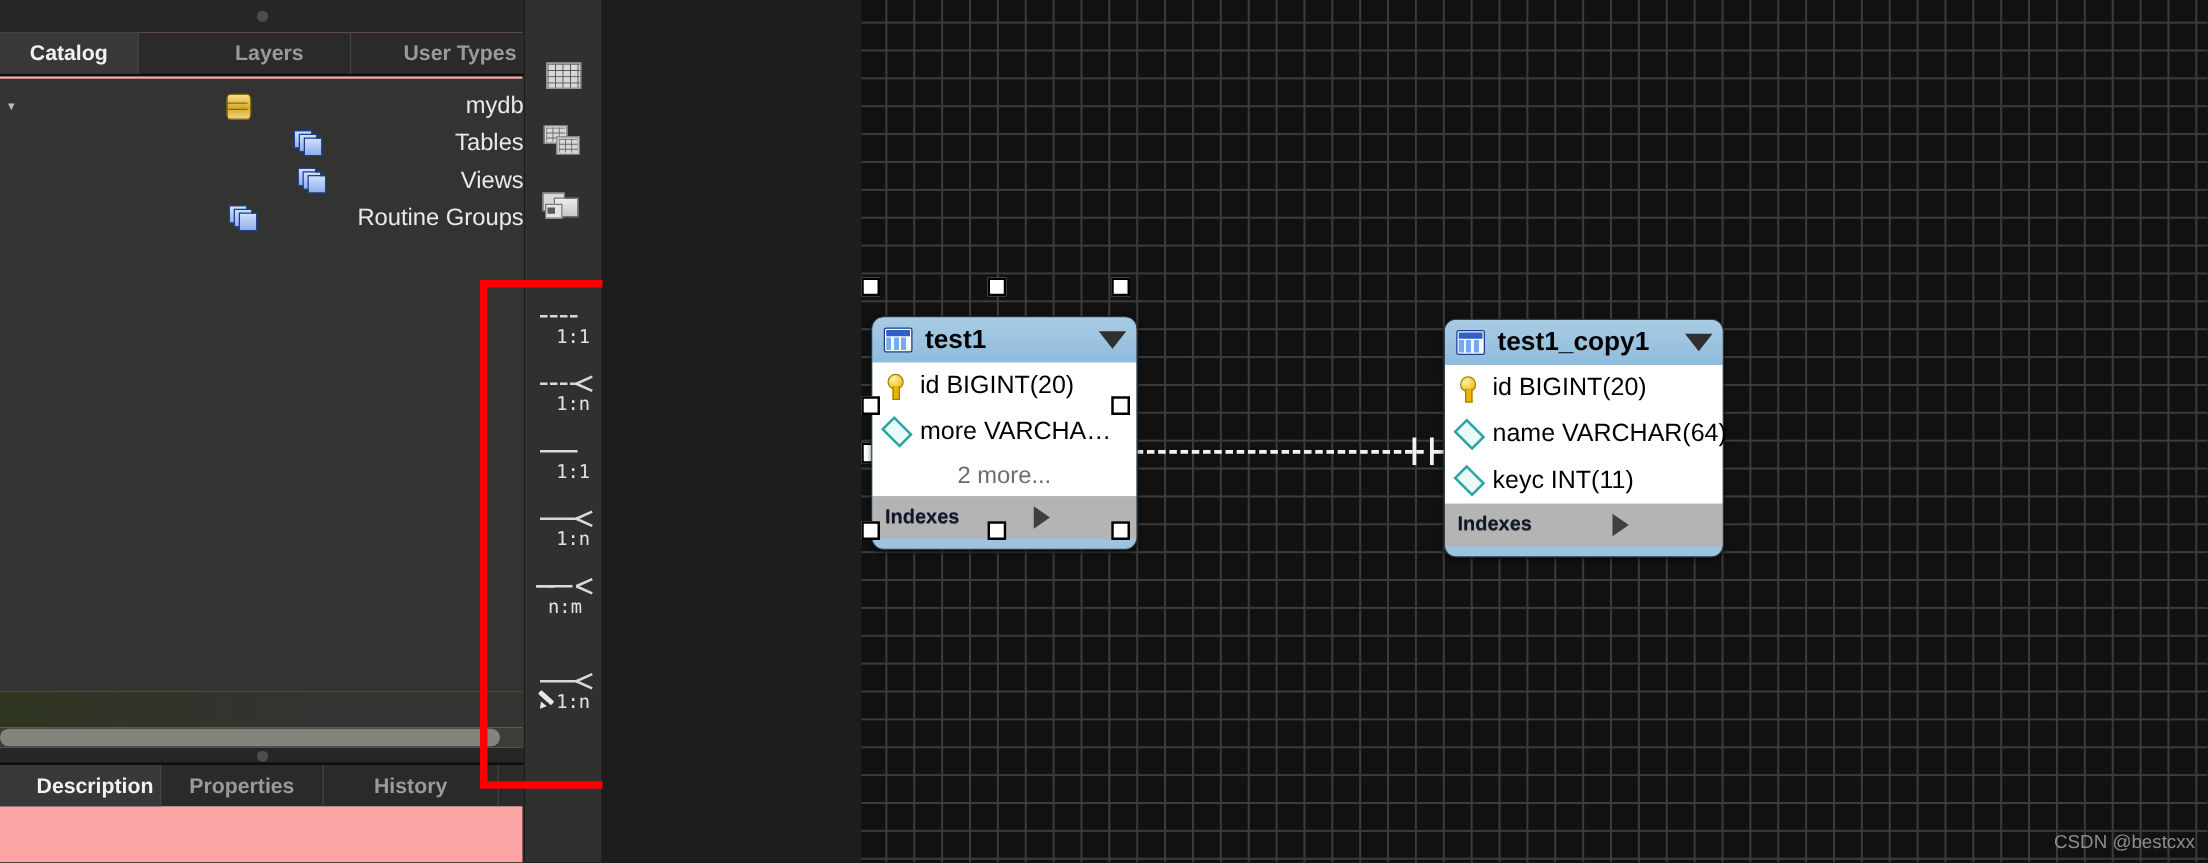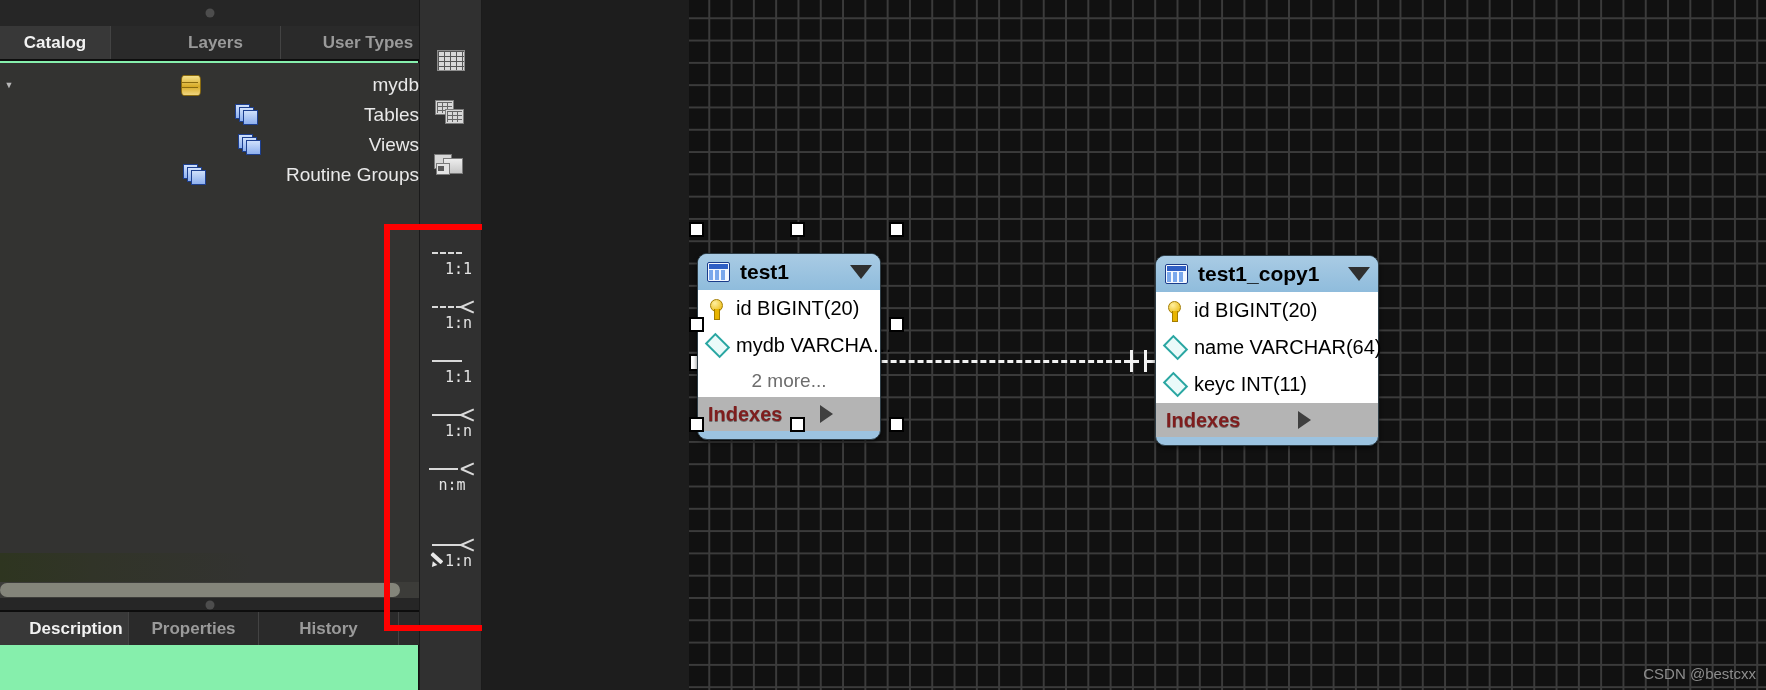"Catalog" #left-panel { background: #86efac -> #fca5a5 }
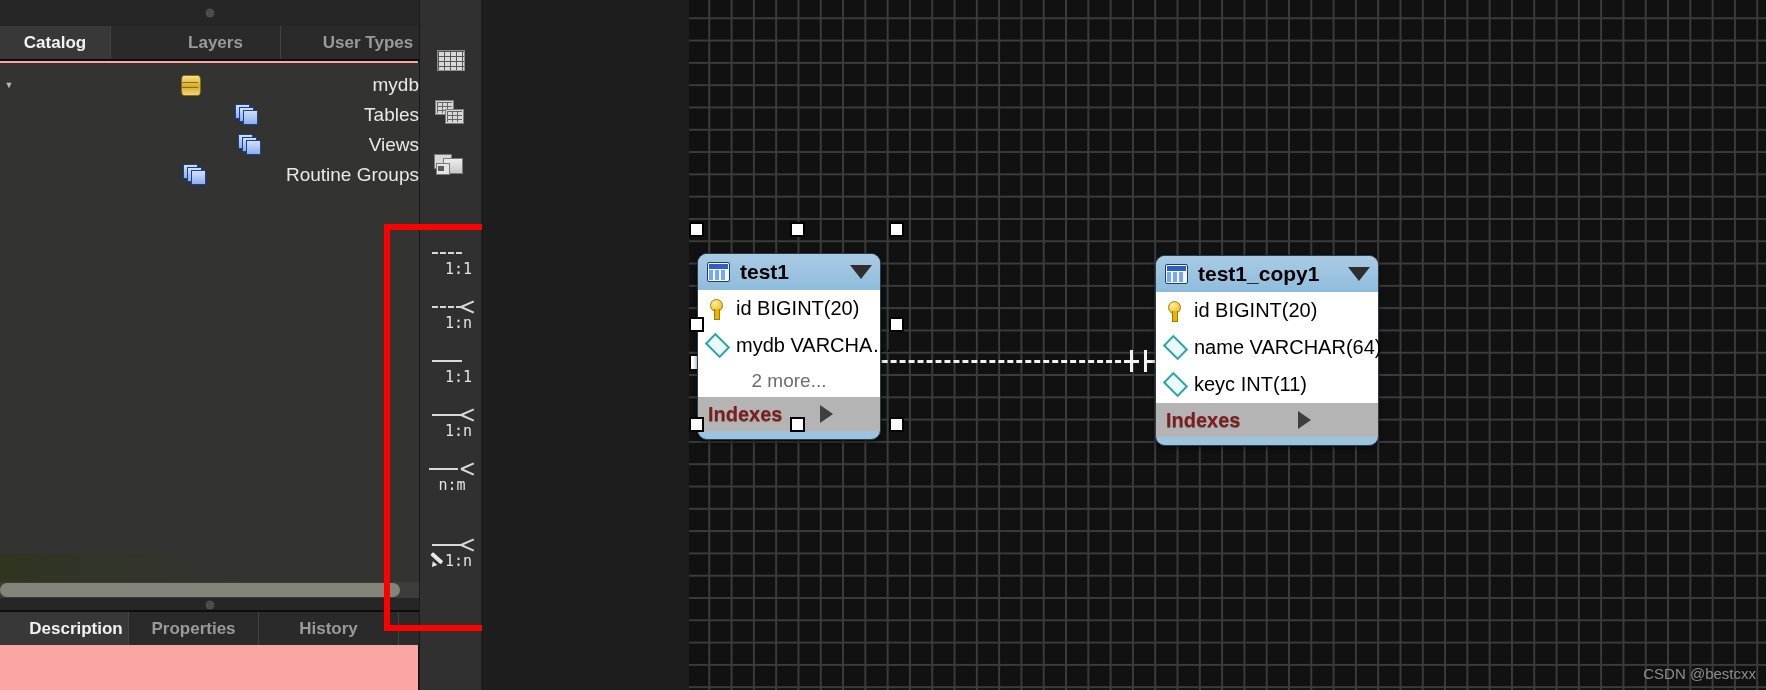"test1" div.eer { width: 184px -> 213px }
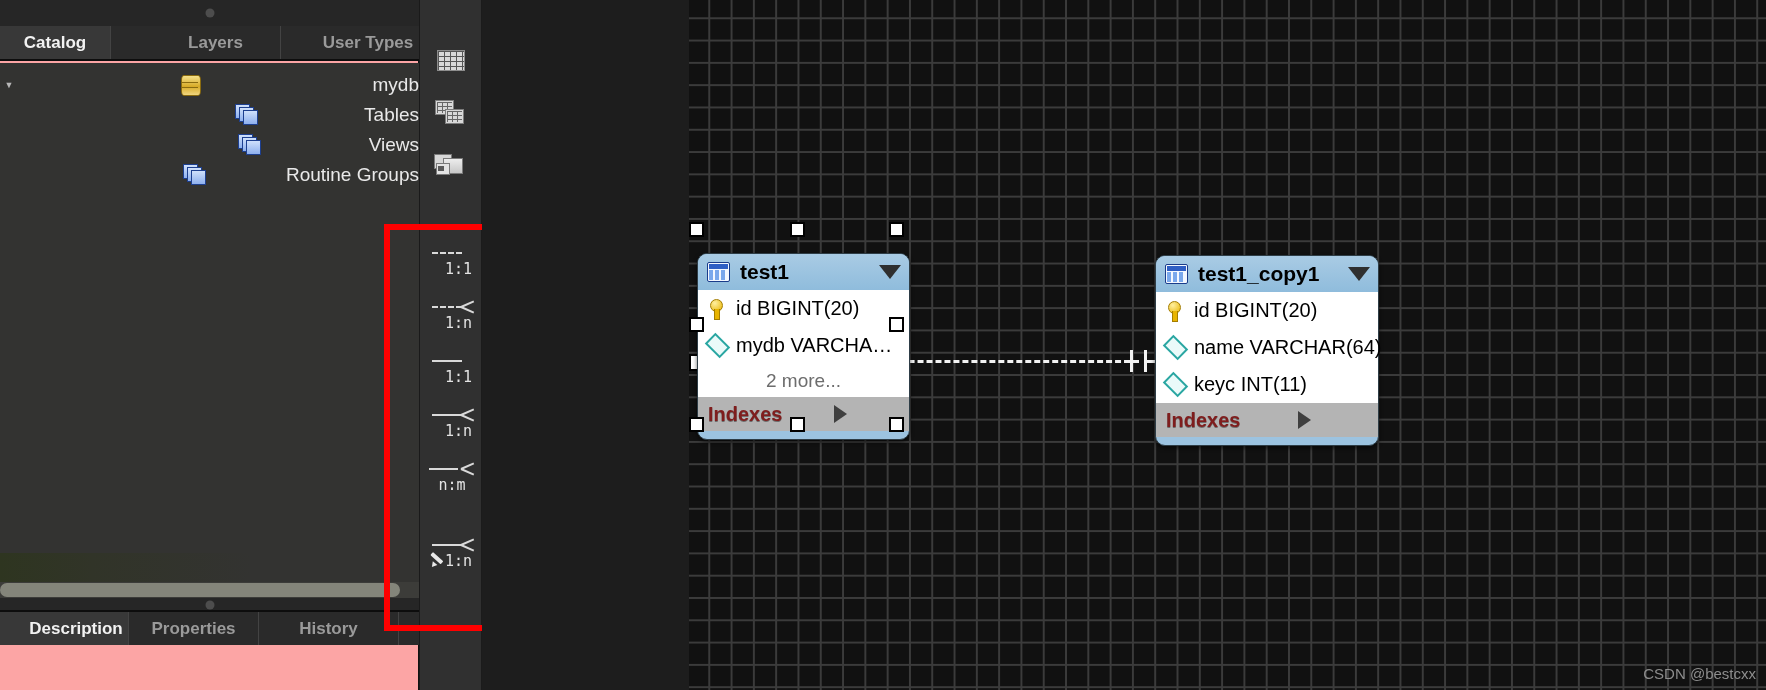"mydb VARCHA…" span { text: mydb -> more }
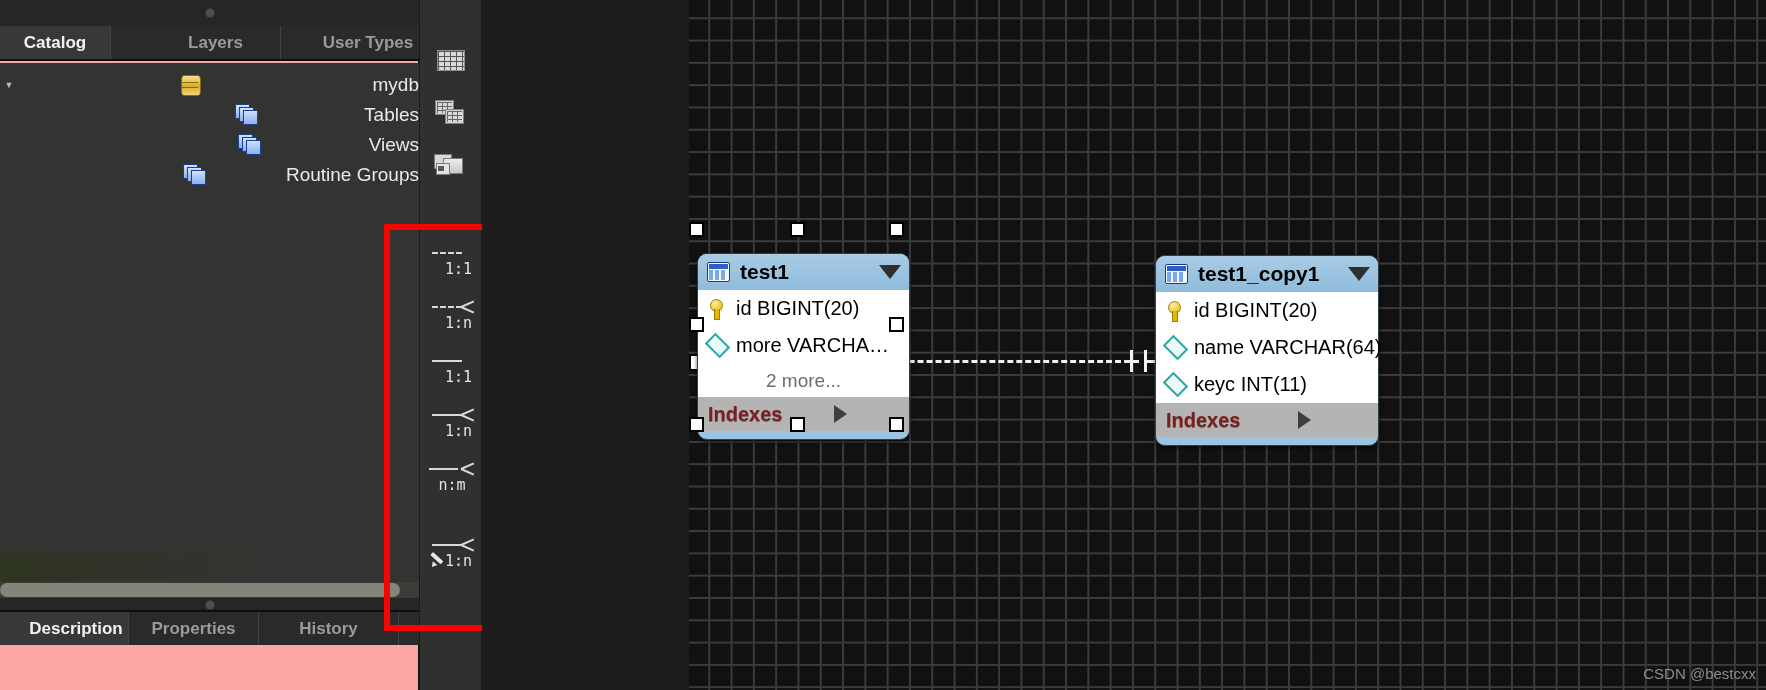"Indexes" .eer-idx { color: #7f1d1d -> #0f172a; font-size: 20px -> 16px }
